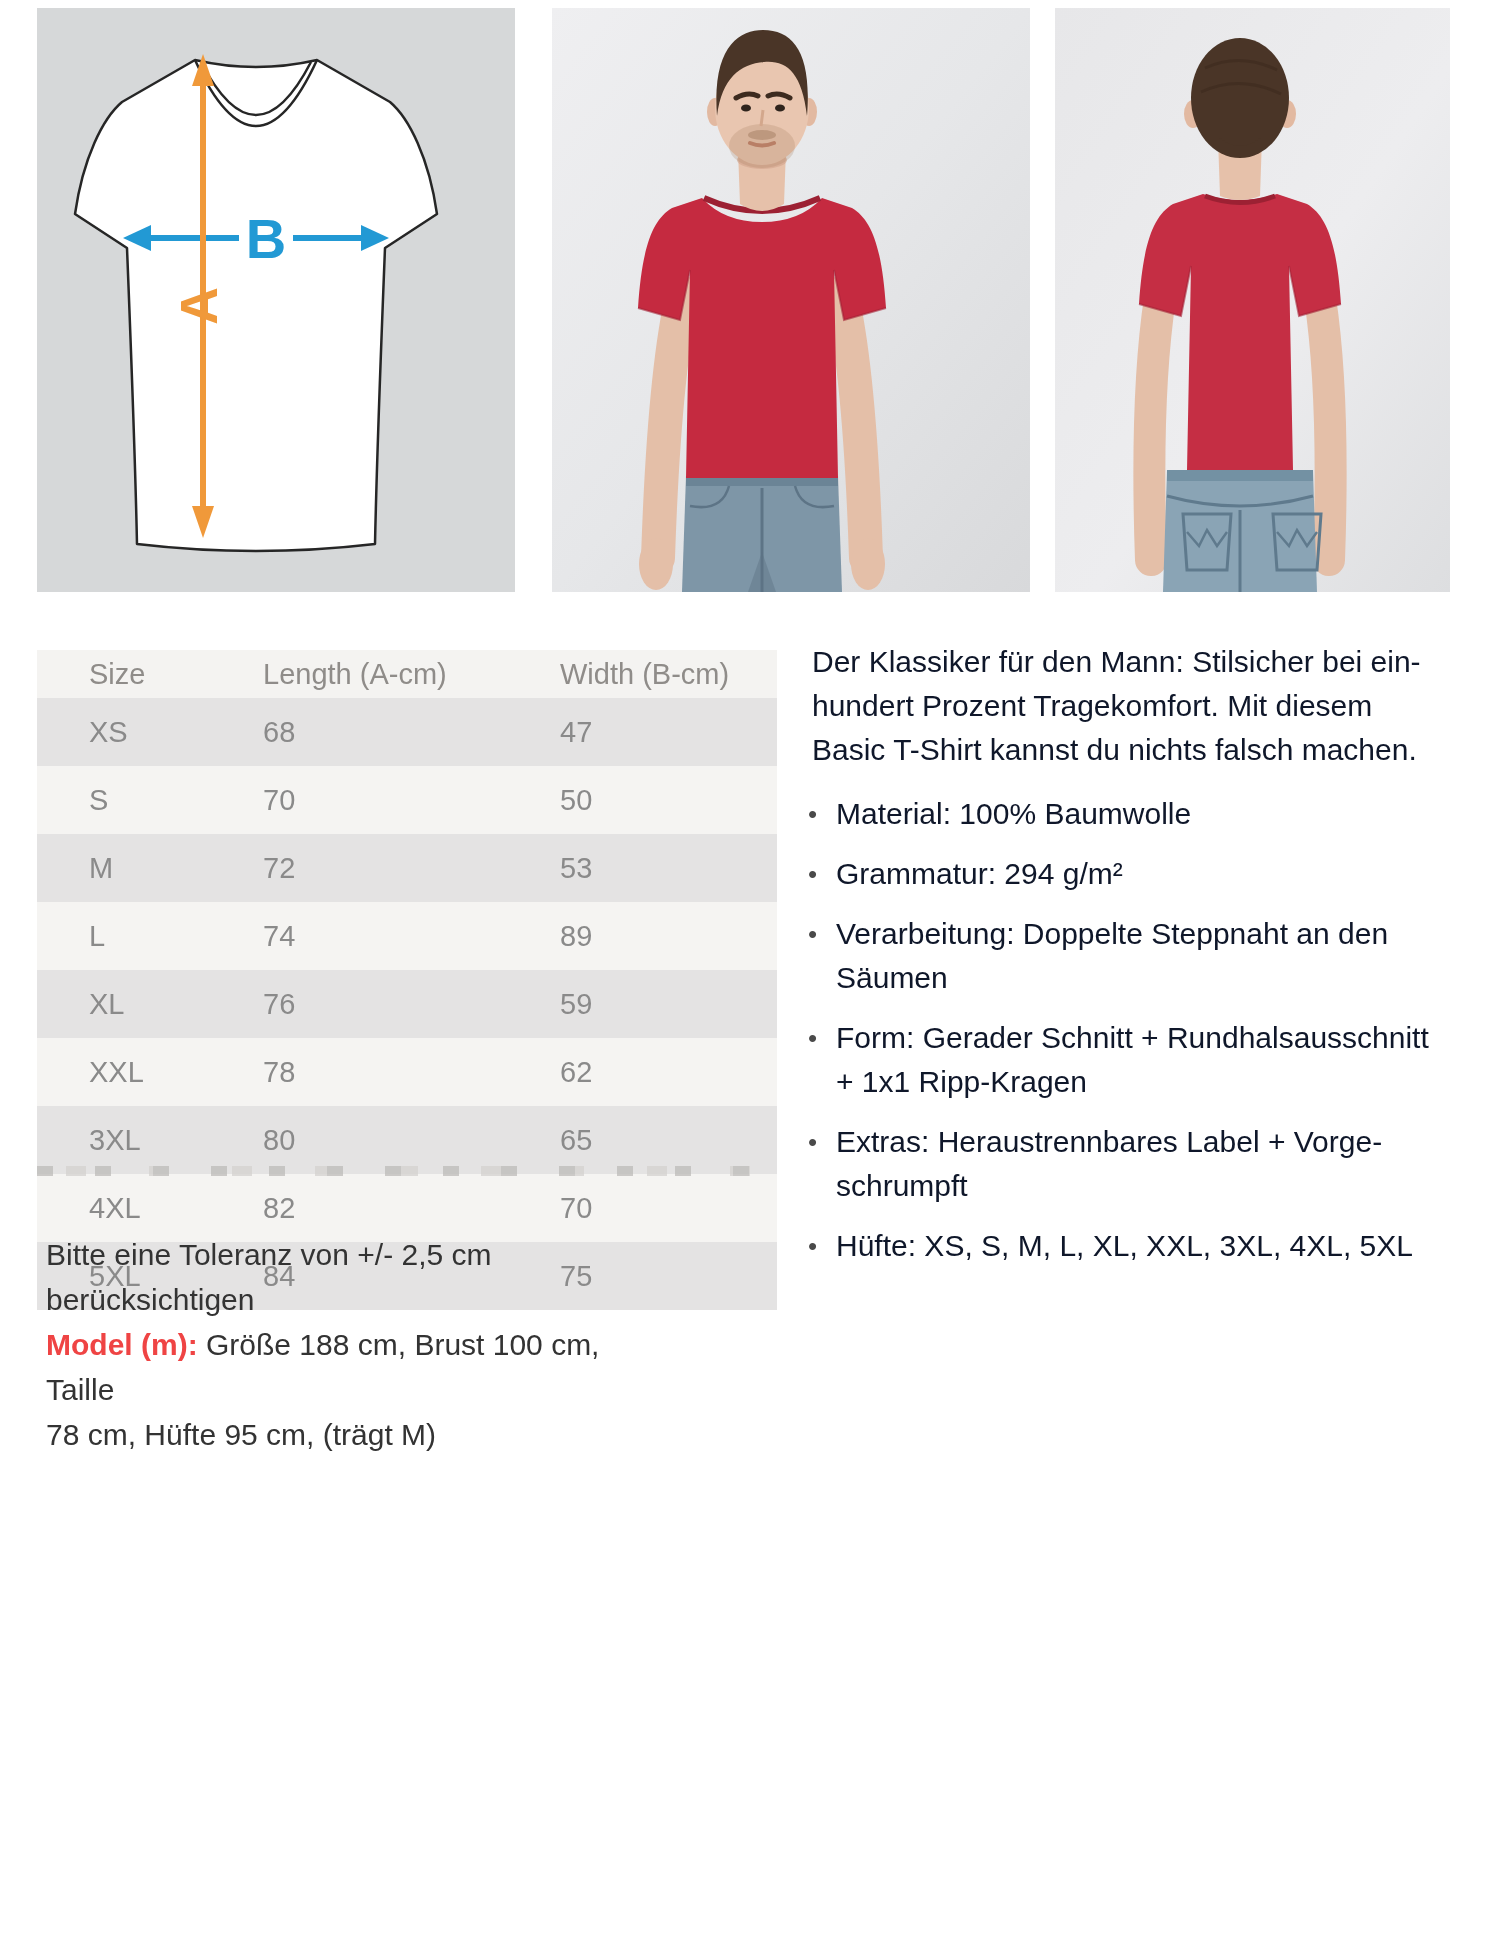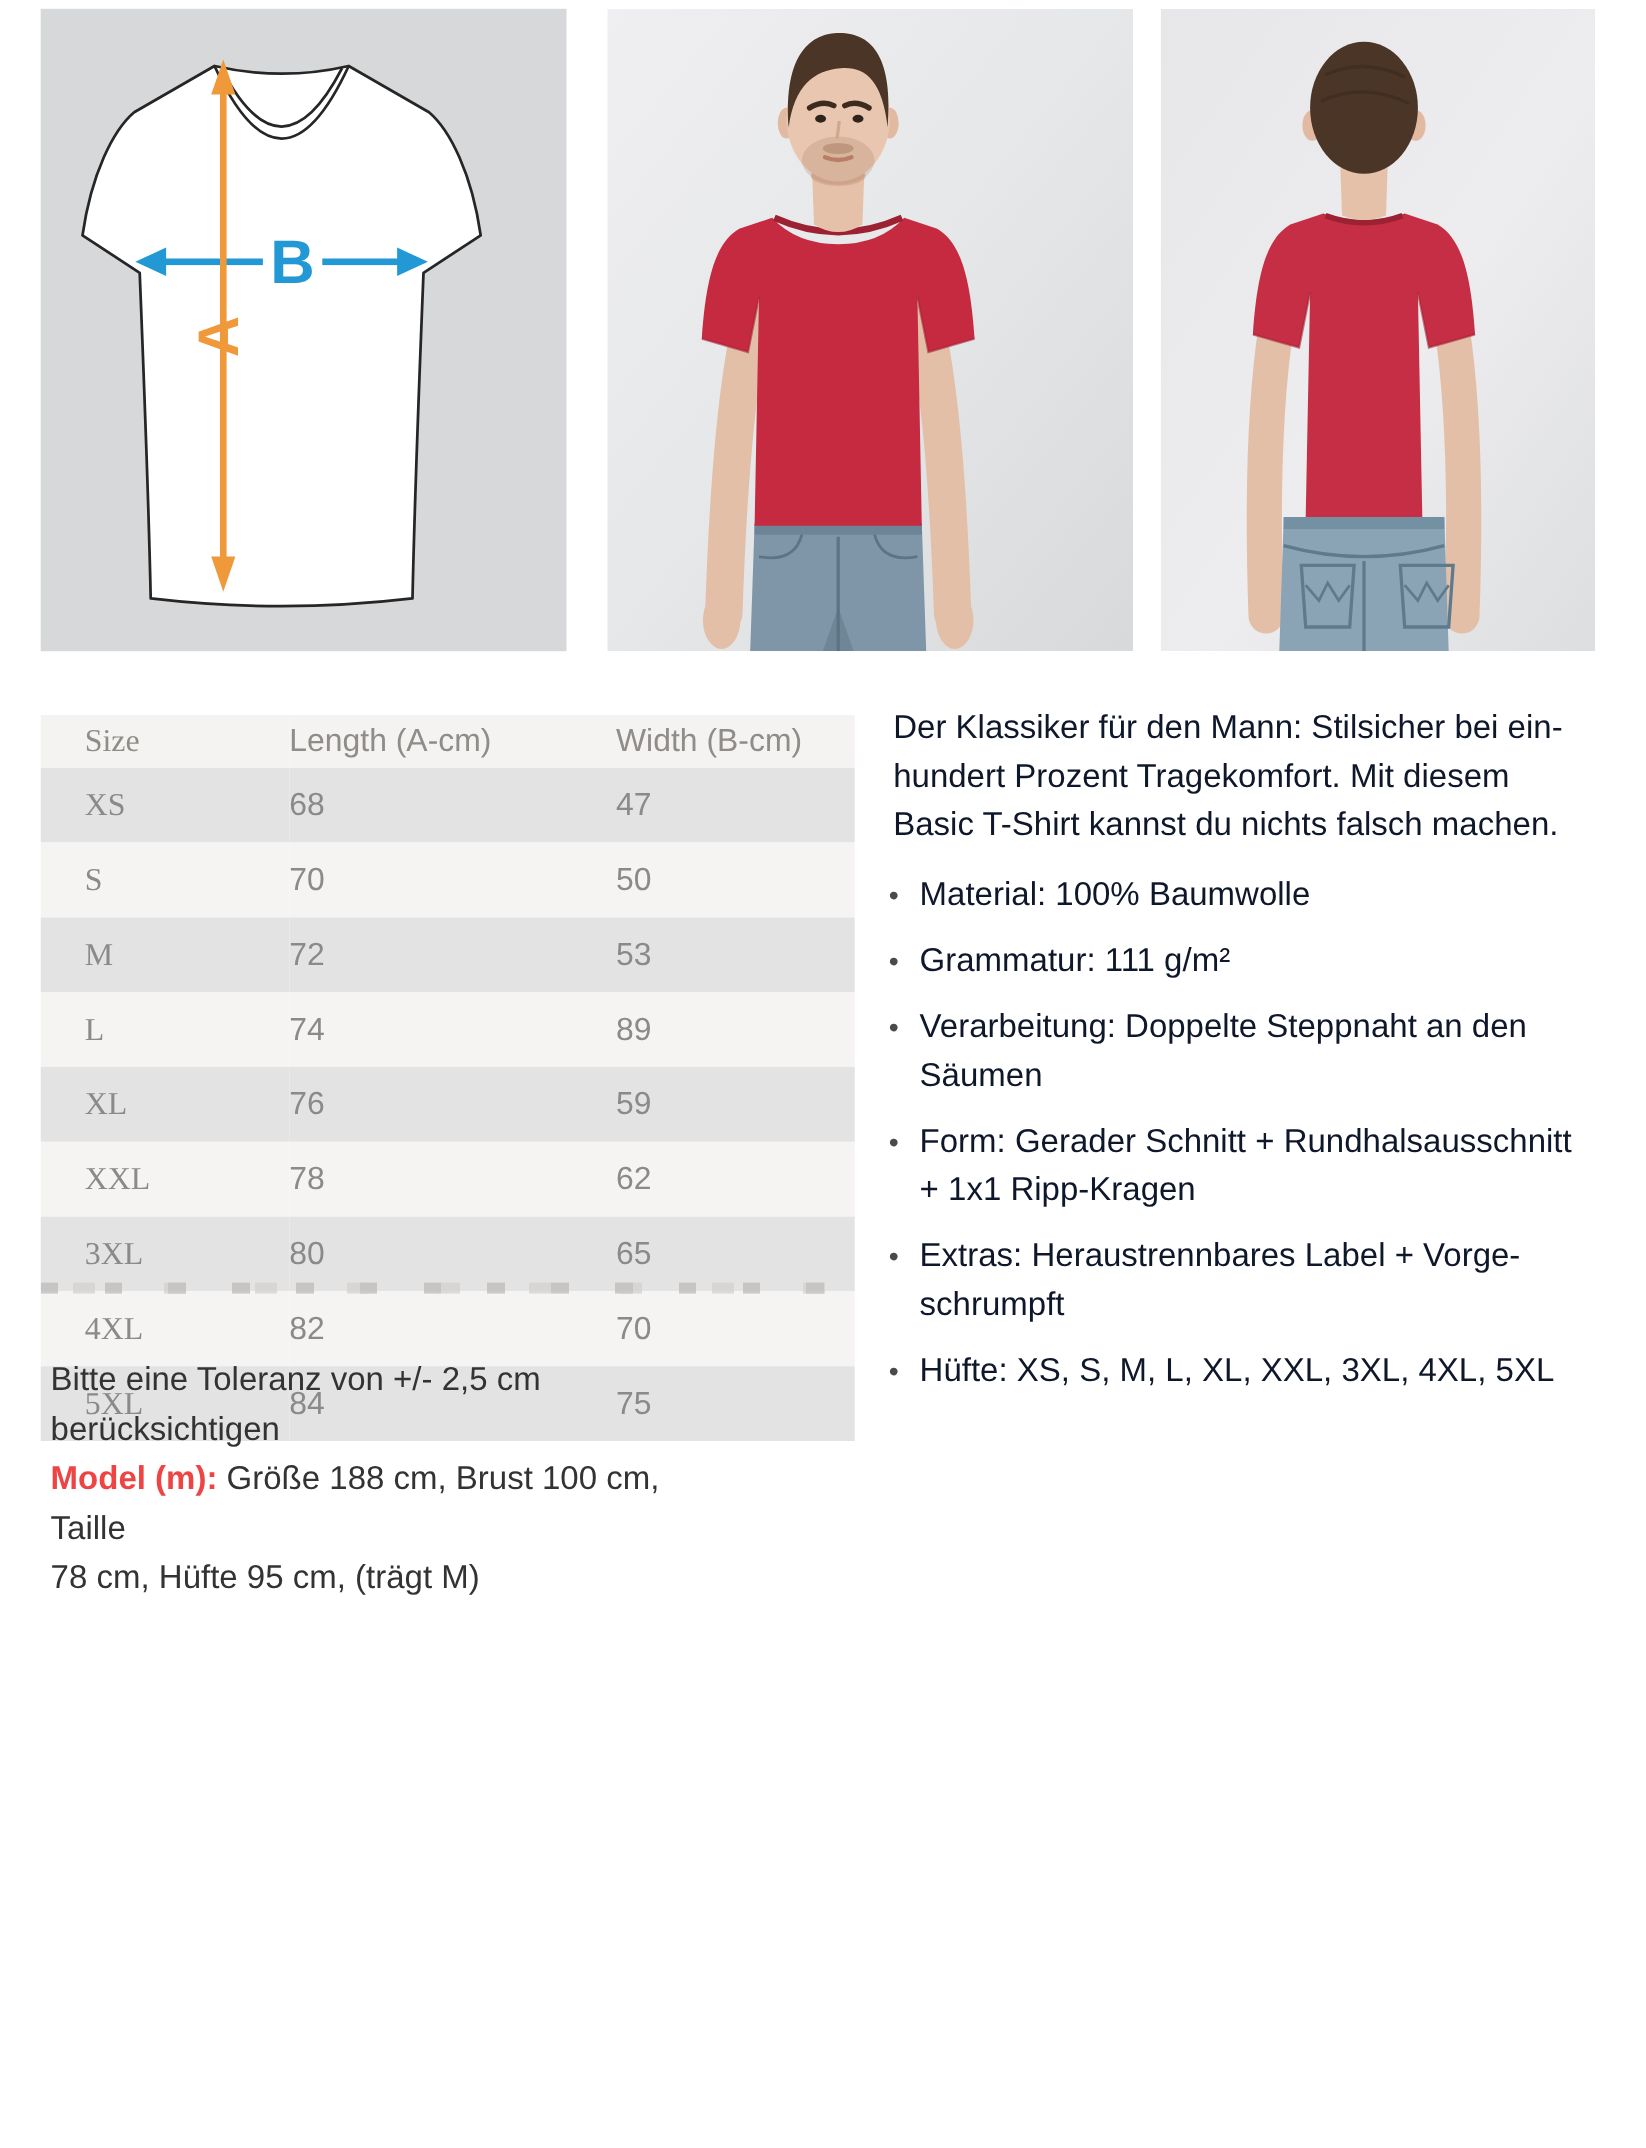"Size" .size-table .c1 { font-family: Liberation Serif, serif -> none; padding-left: 40px -> 52px }
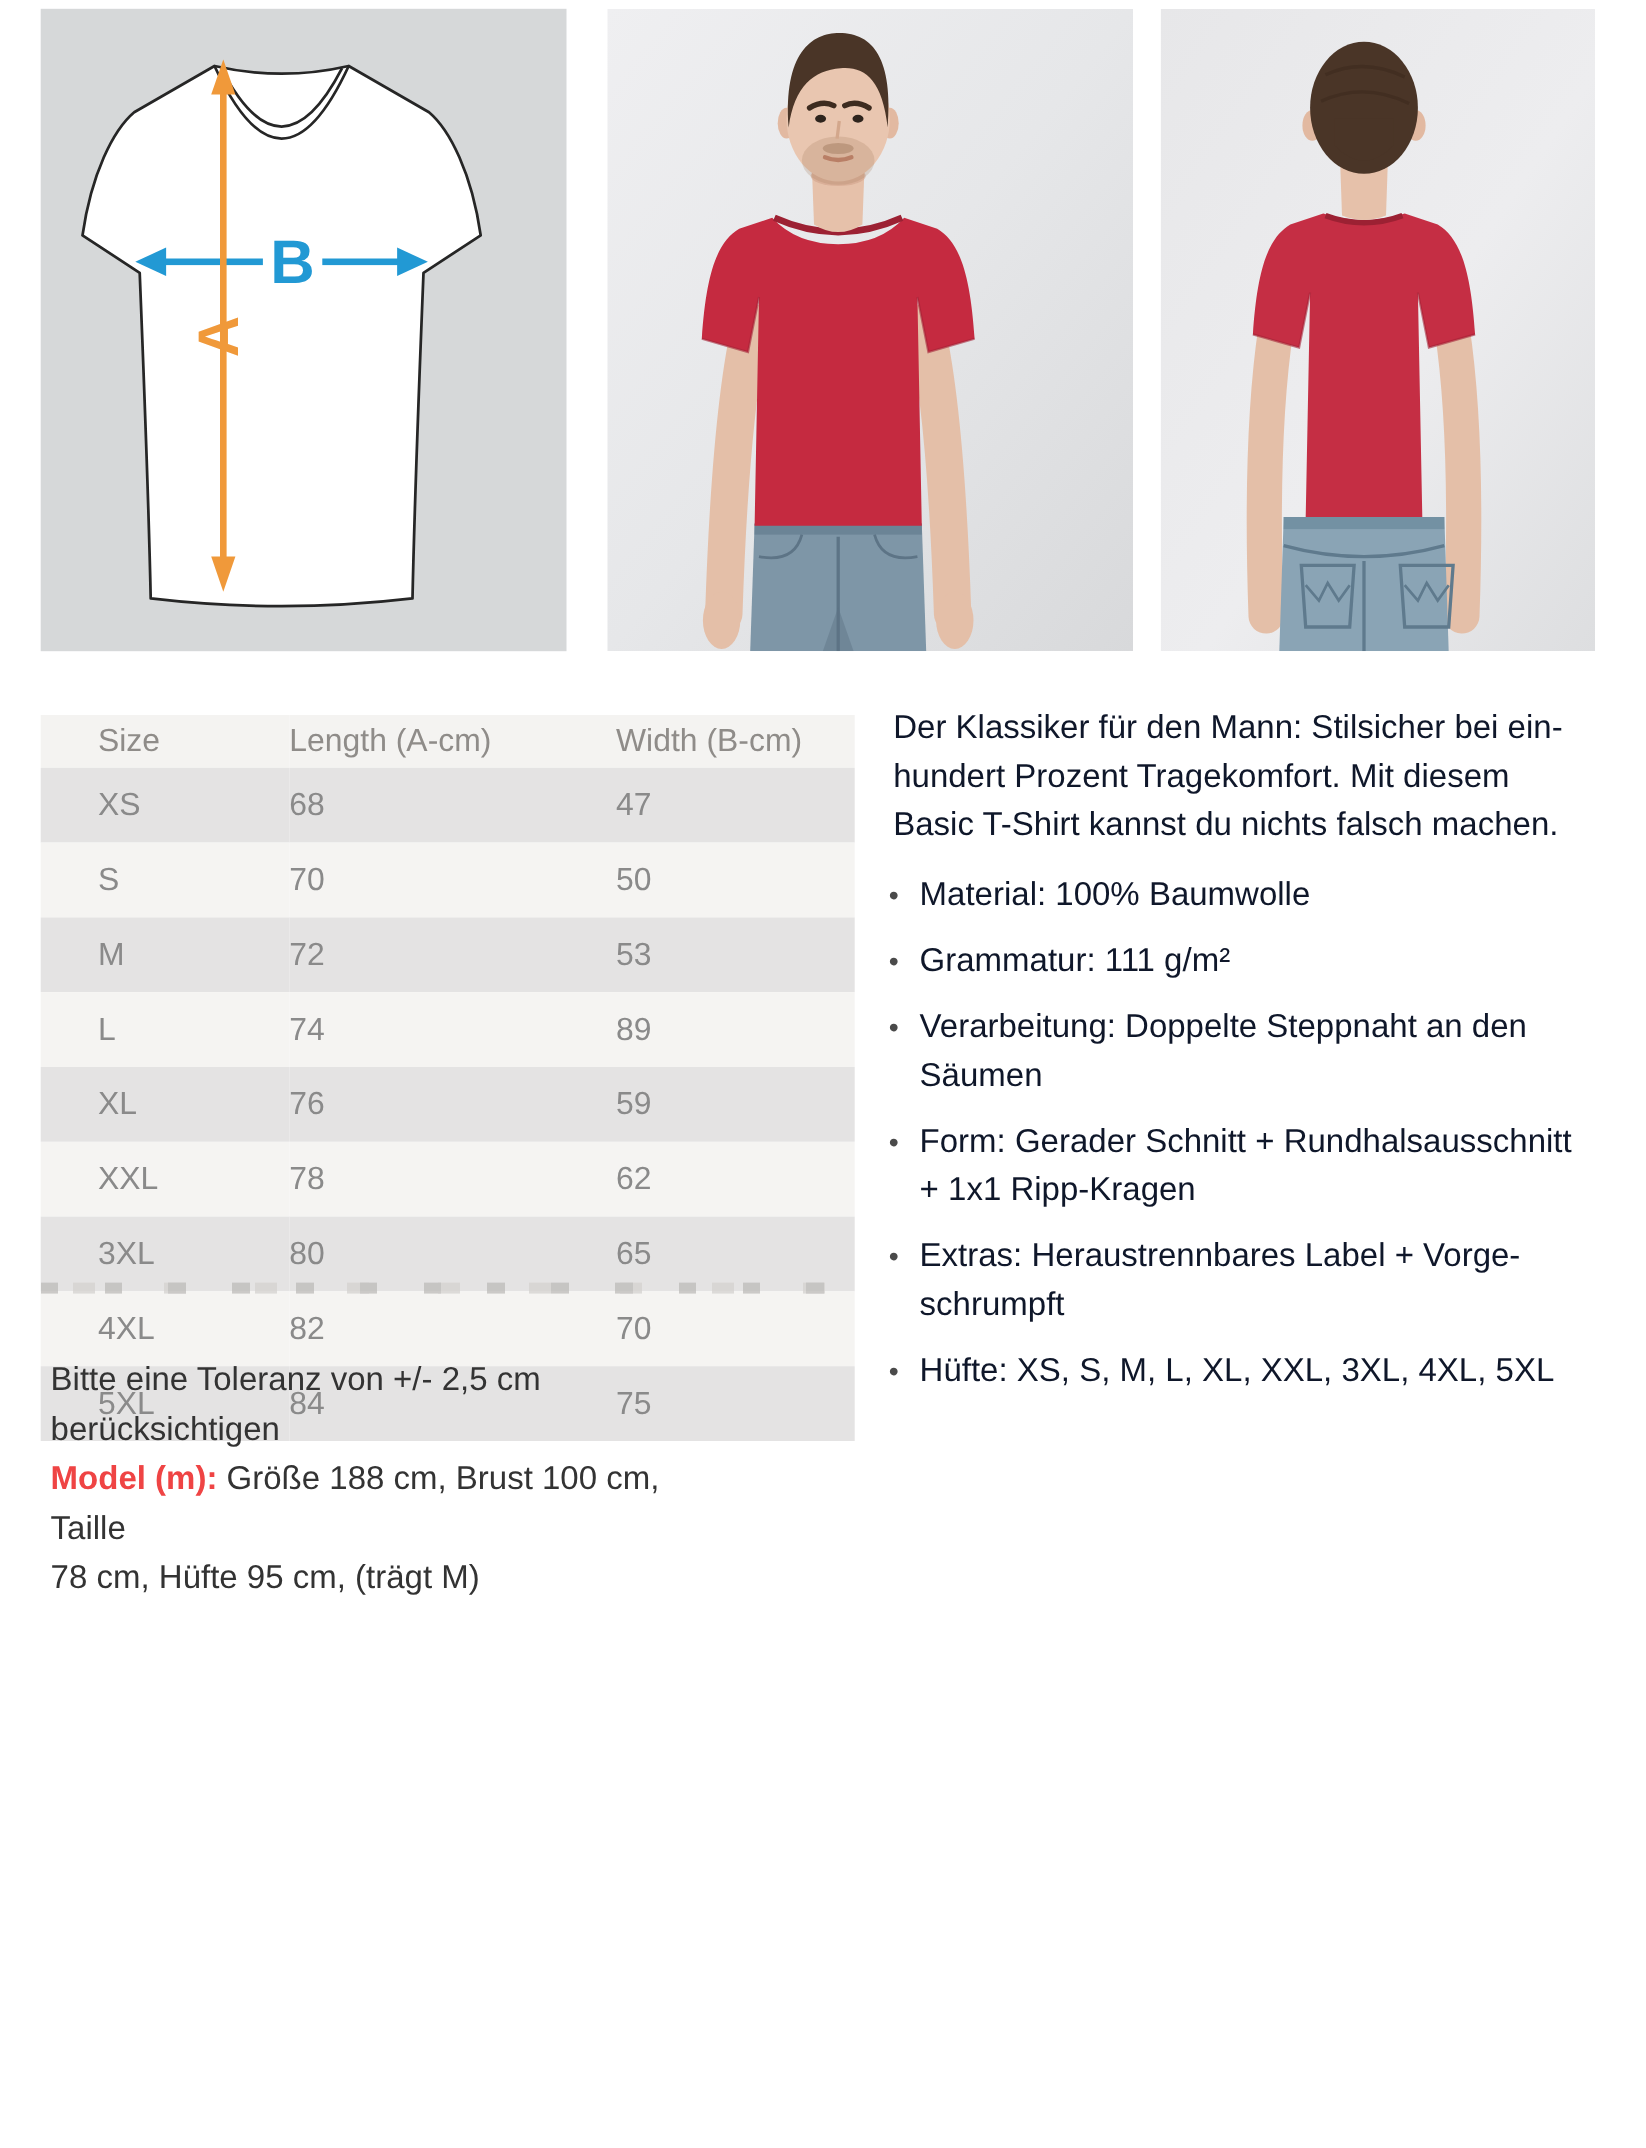"Grammatur: 111 g/m²" li.pre { text: 111 -> 294 }
